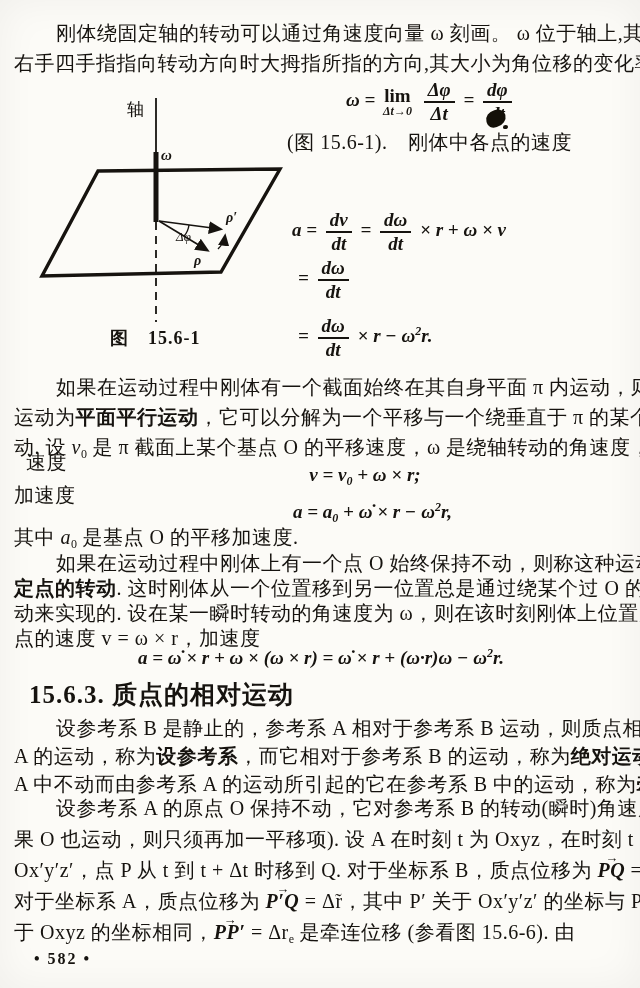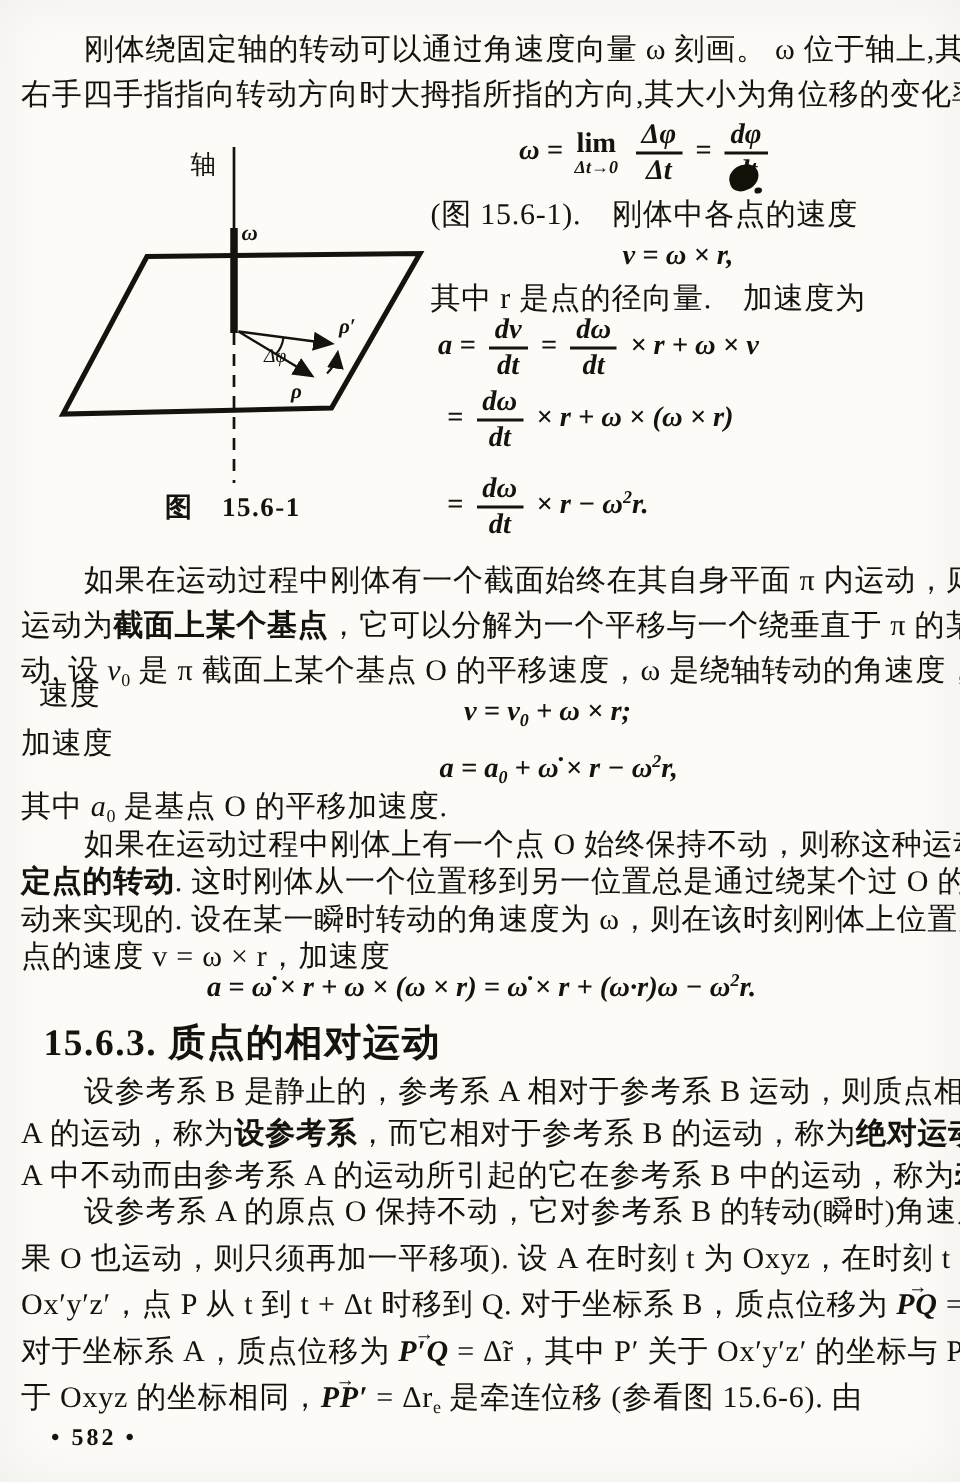"v = ω × r," div.abs { html: <div>v = ω × r,</div> -> none }
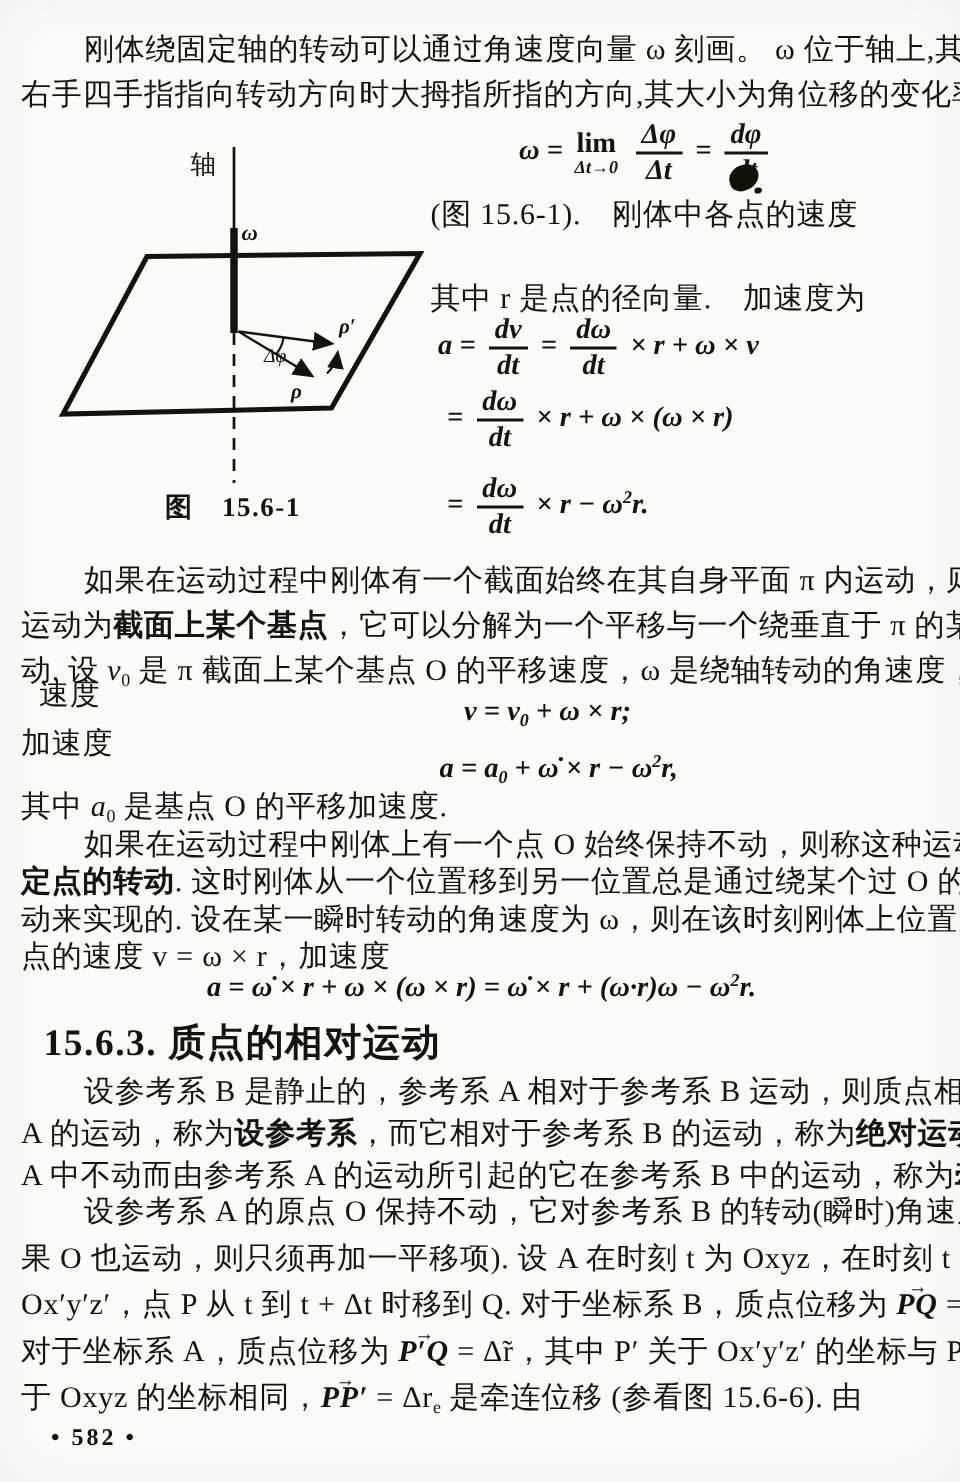"其中 r 是点的径向量. 加速度为" div.abs { html: <div>其中 r 是点的径向量. 加速度为</div> -> none }
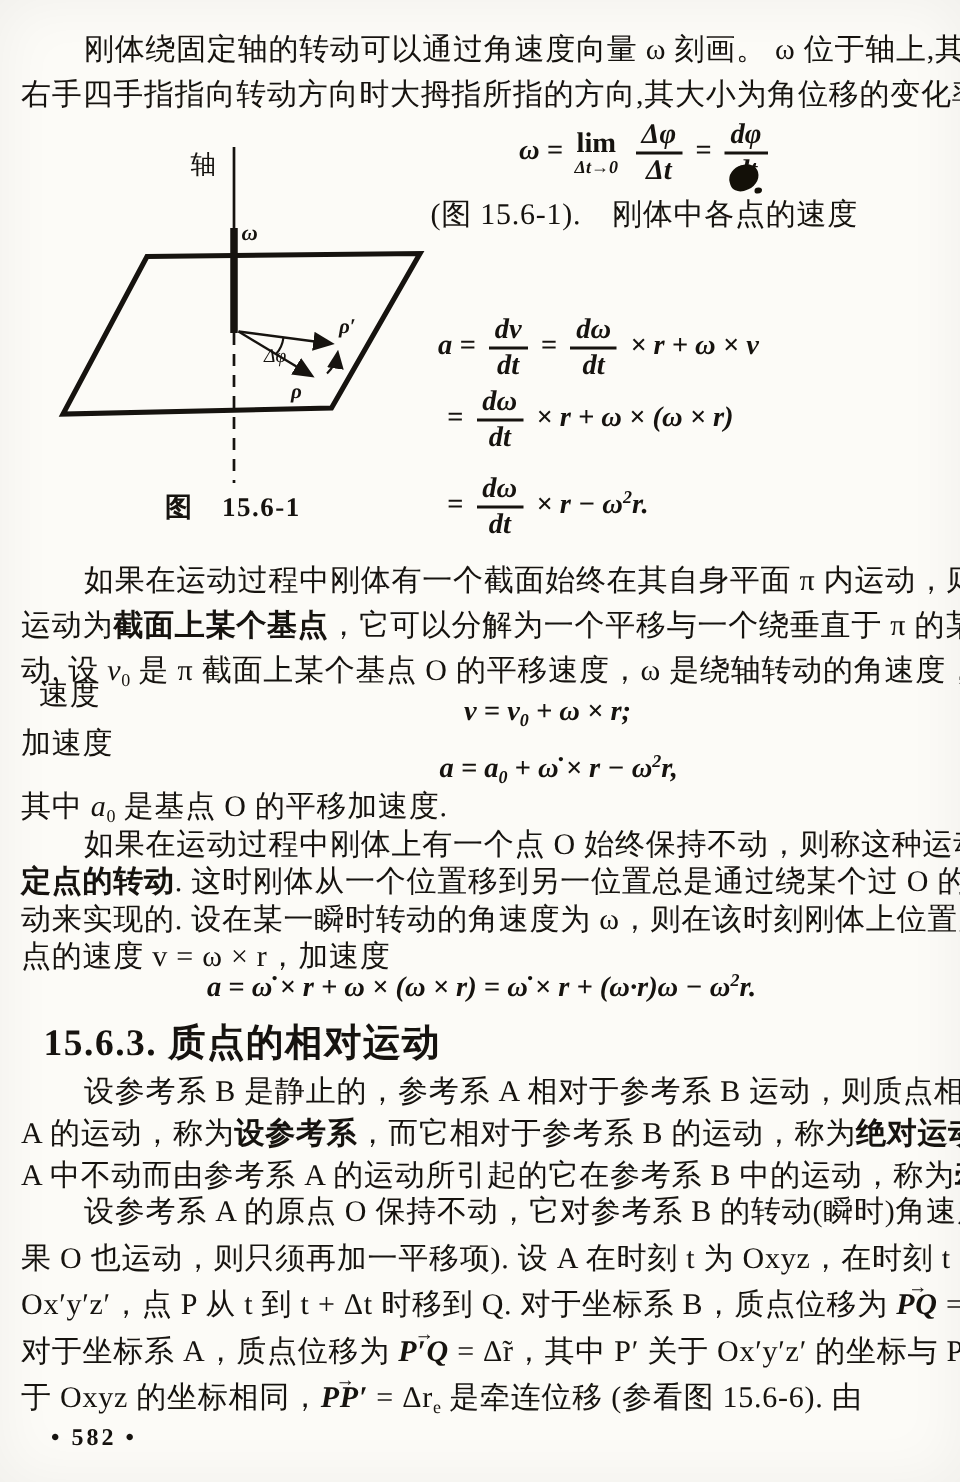"× r + ω × (ω" span { html: <span>× r + ω × (ω × r)</span> -> none }
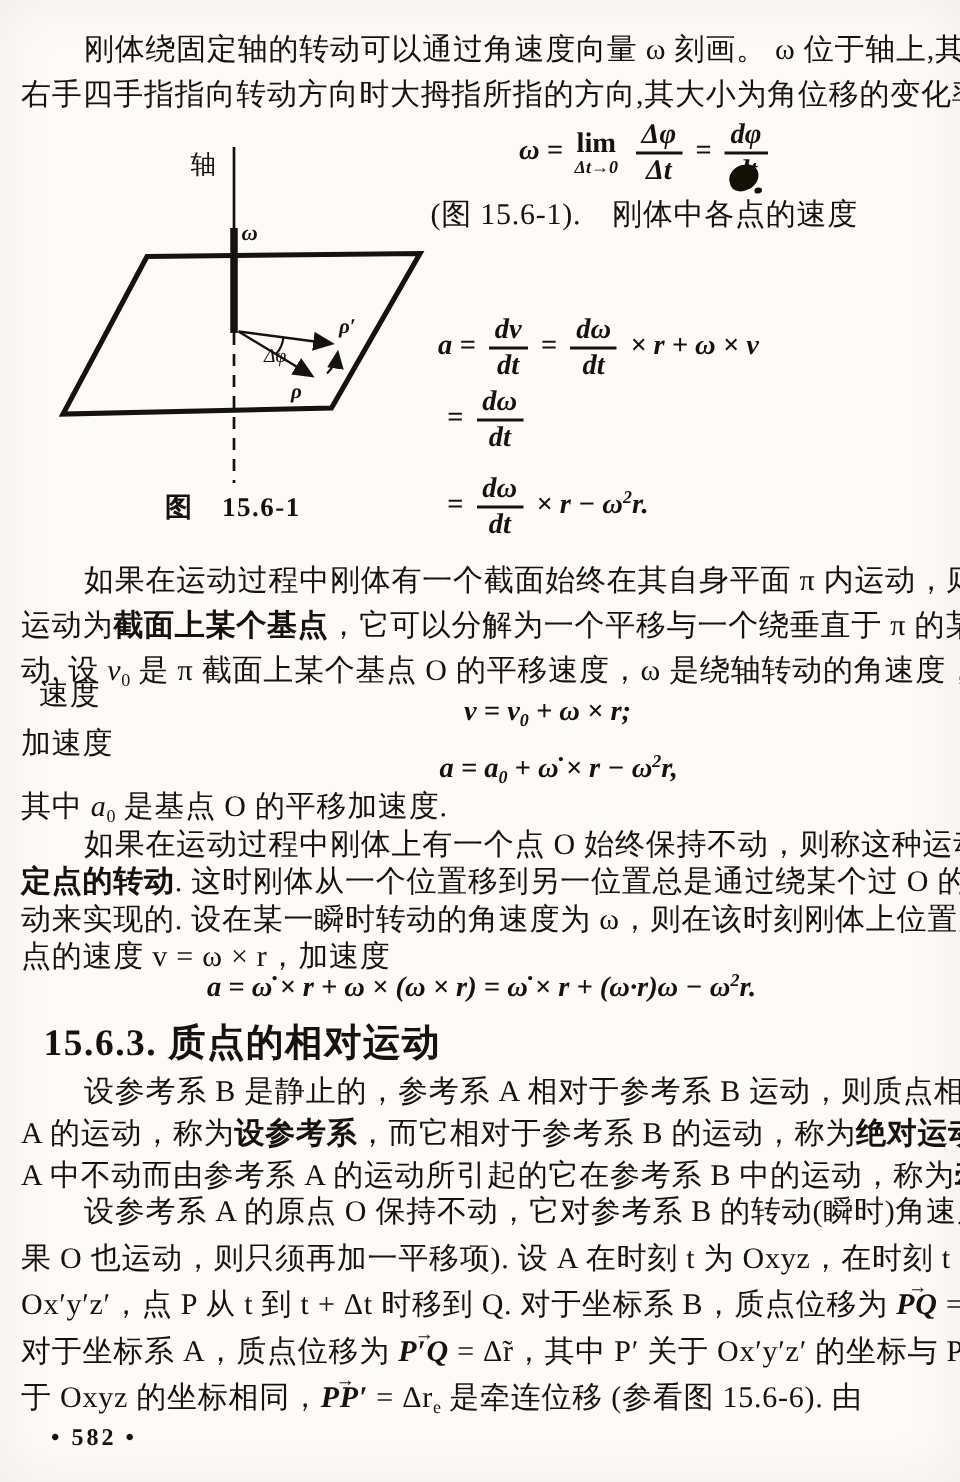"截面上某个基点" span.bold { text: 截面上某个基点 -> 平面平行运动 }
